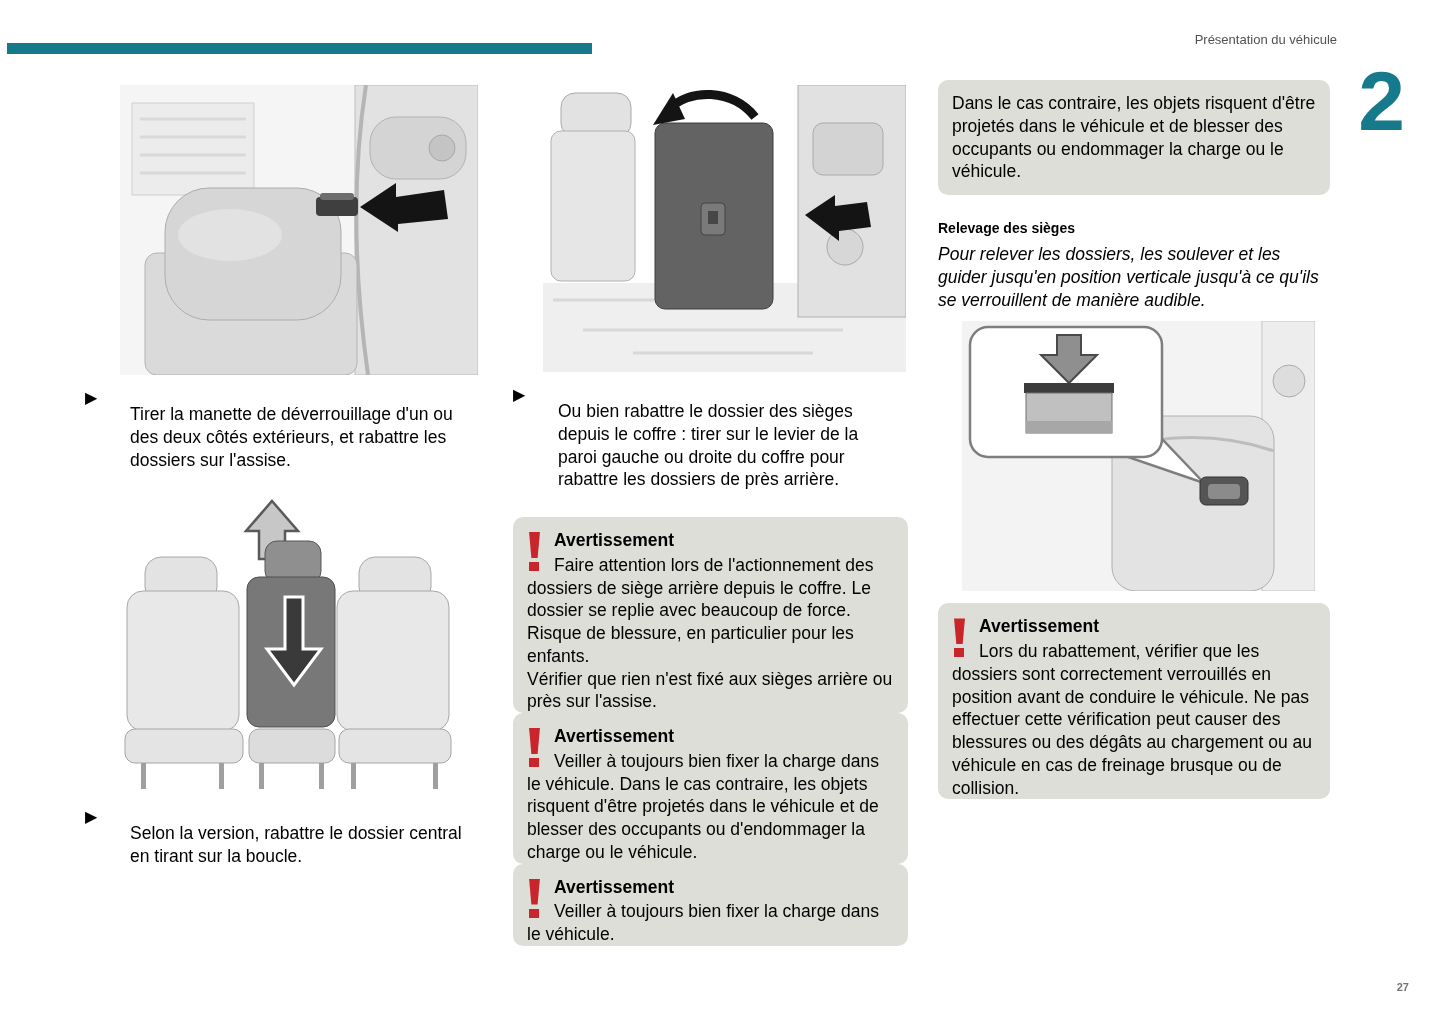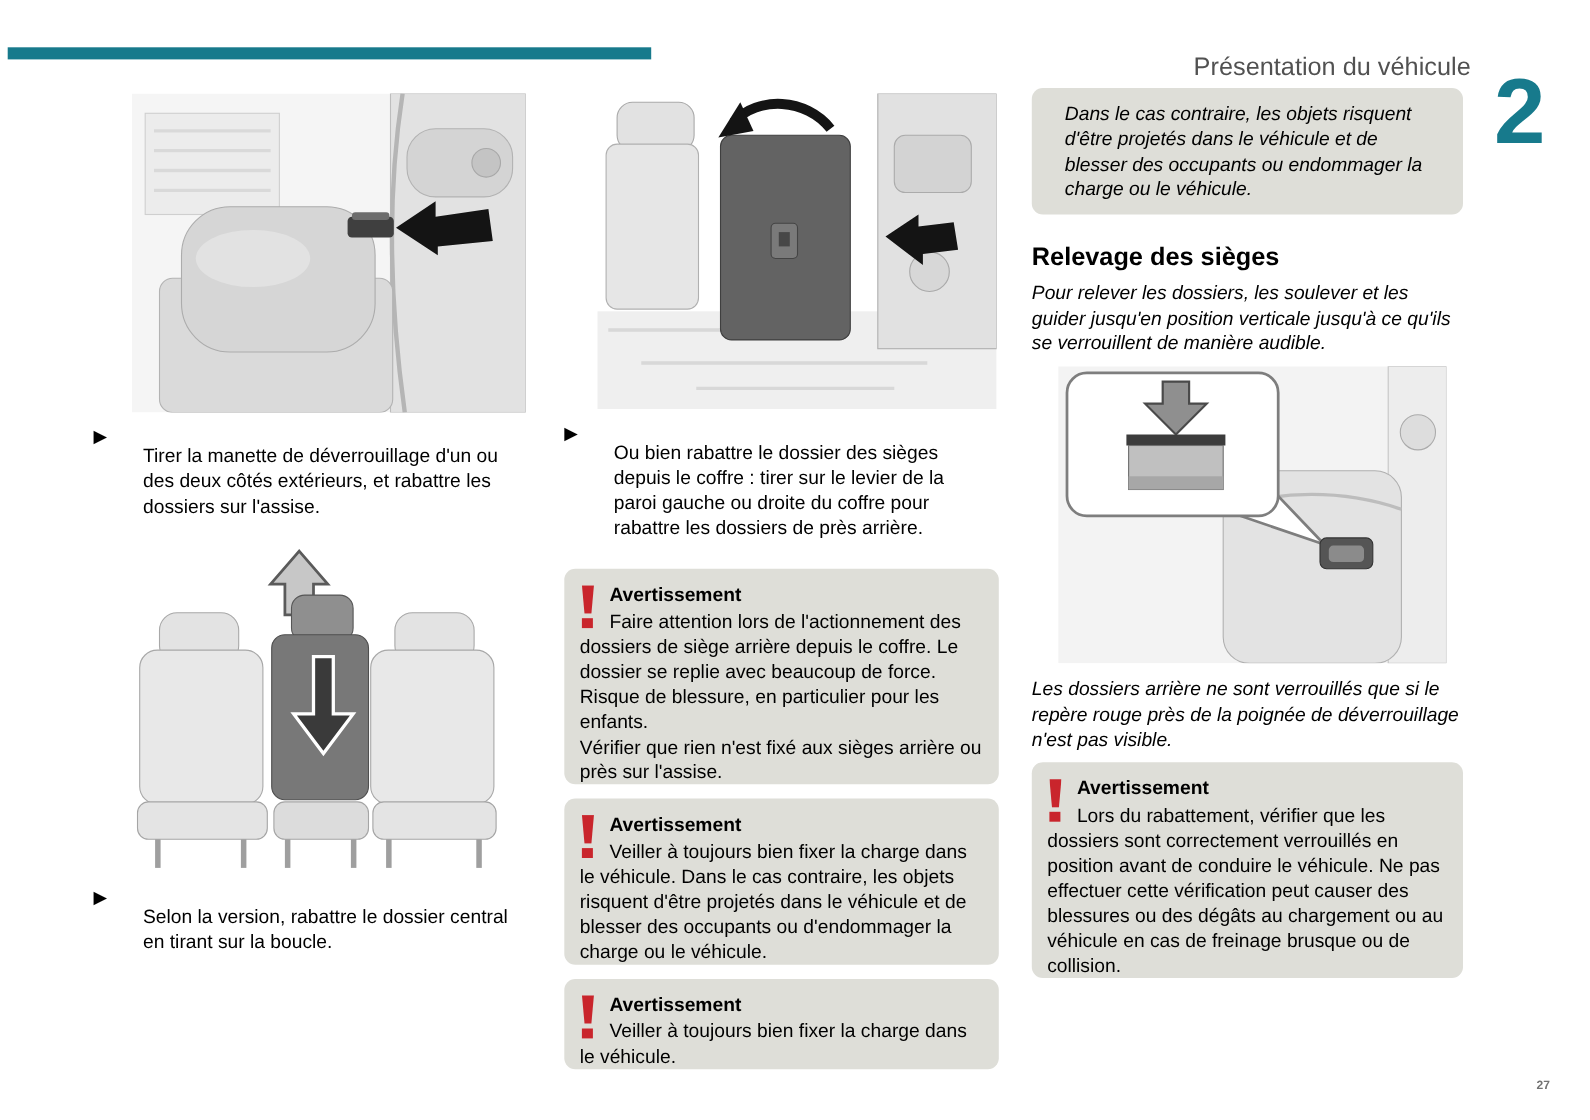"Présentation du véhicule" .header-title { font-size: 23px -> 13px; top: 46px -> 32px }
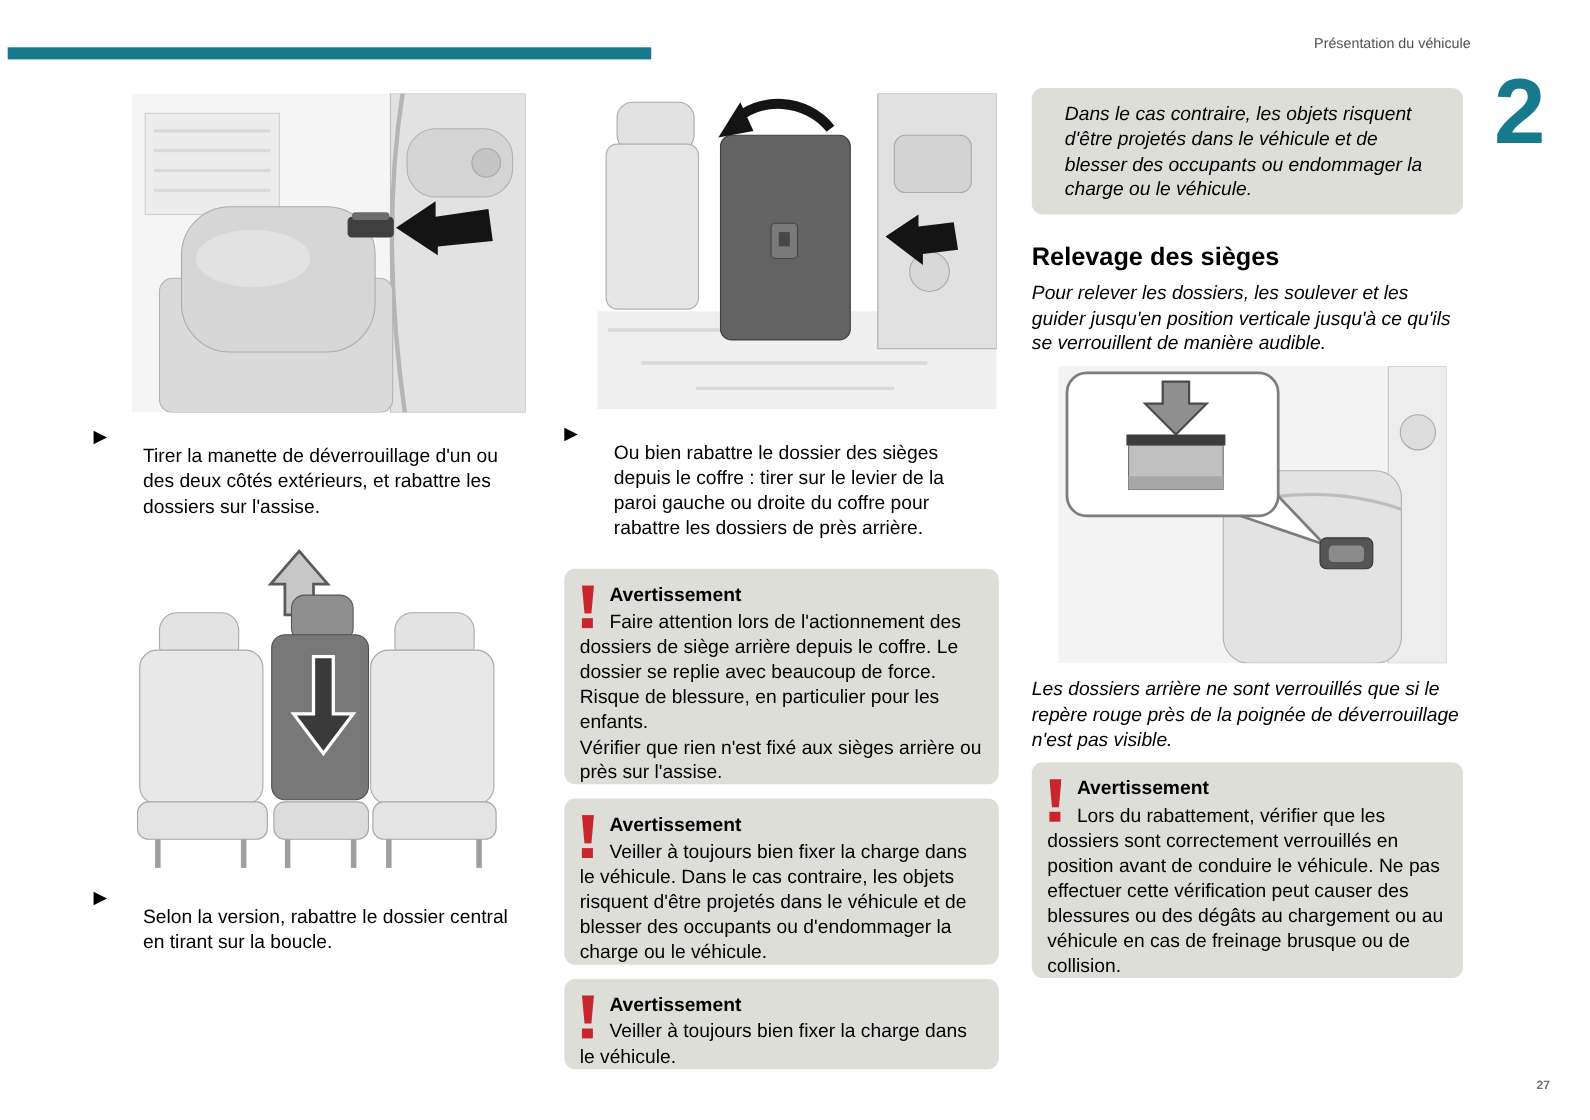"Dans le cas contraire, les" .cont-box { font-style: italic -> none; padding: 12px 30px -> 12px 14px }
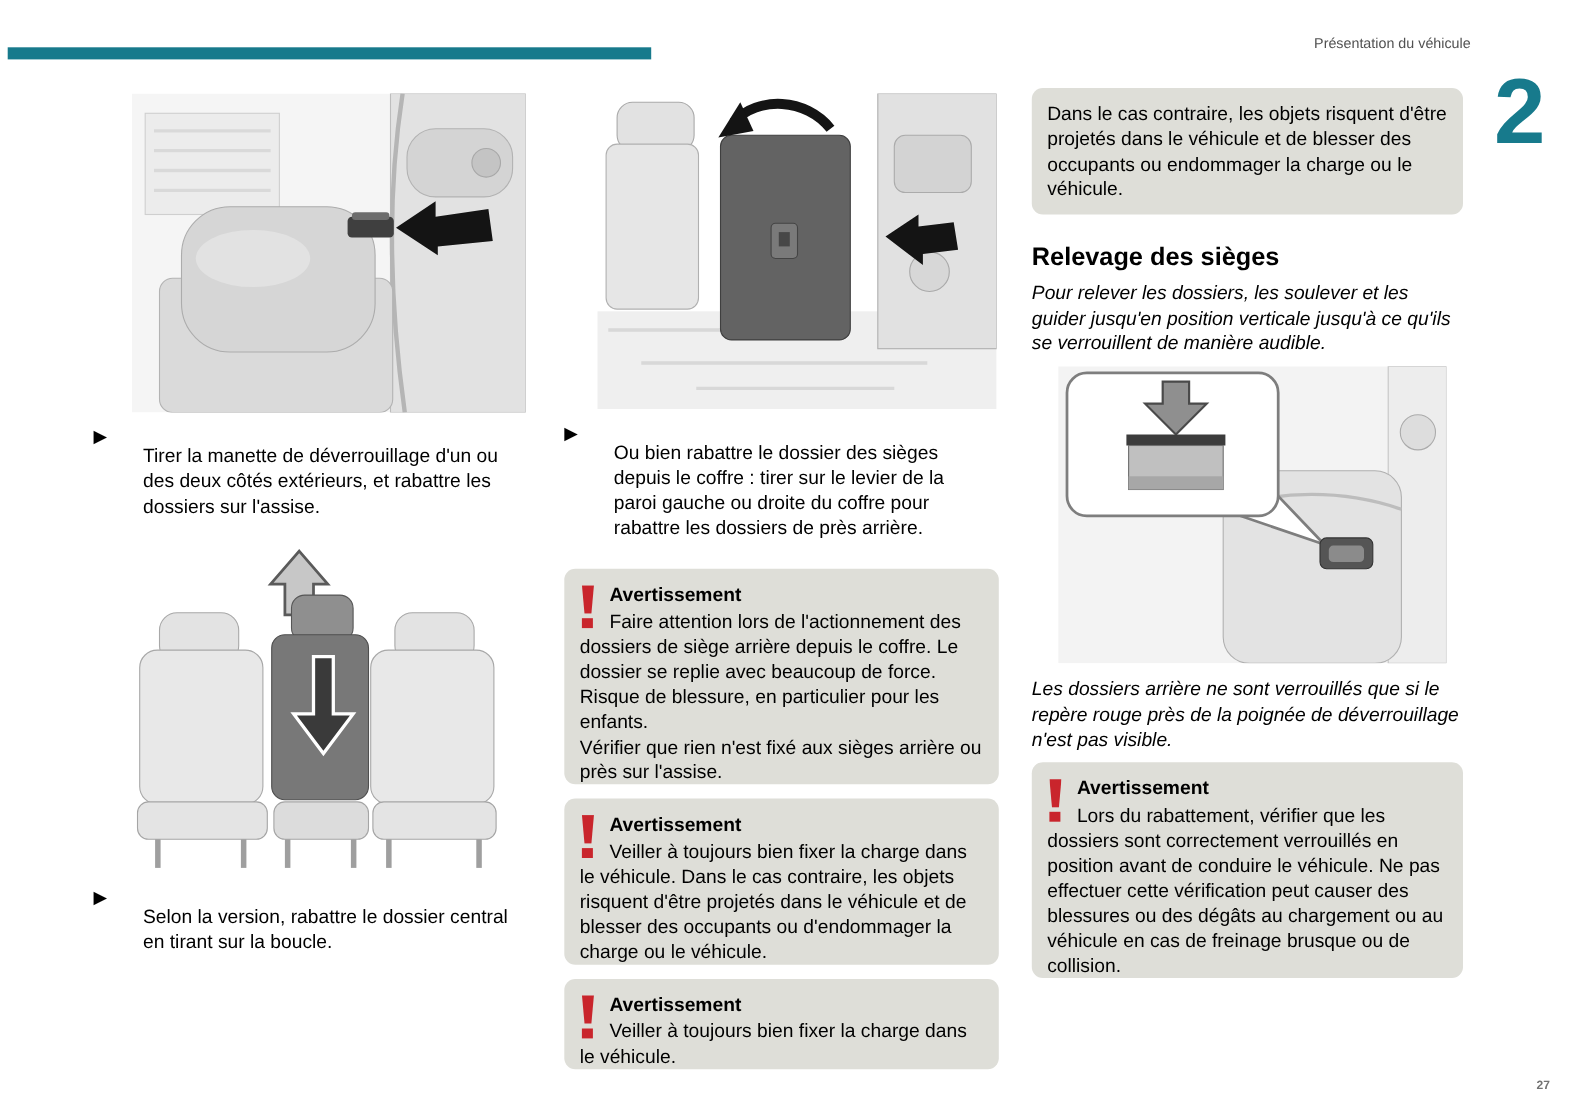"Relevage des sièges" .section-heading { font-size: 23px -> 14px }
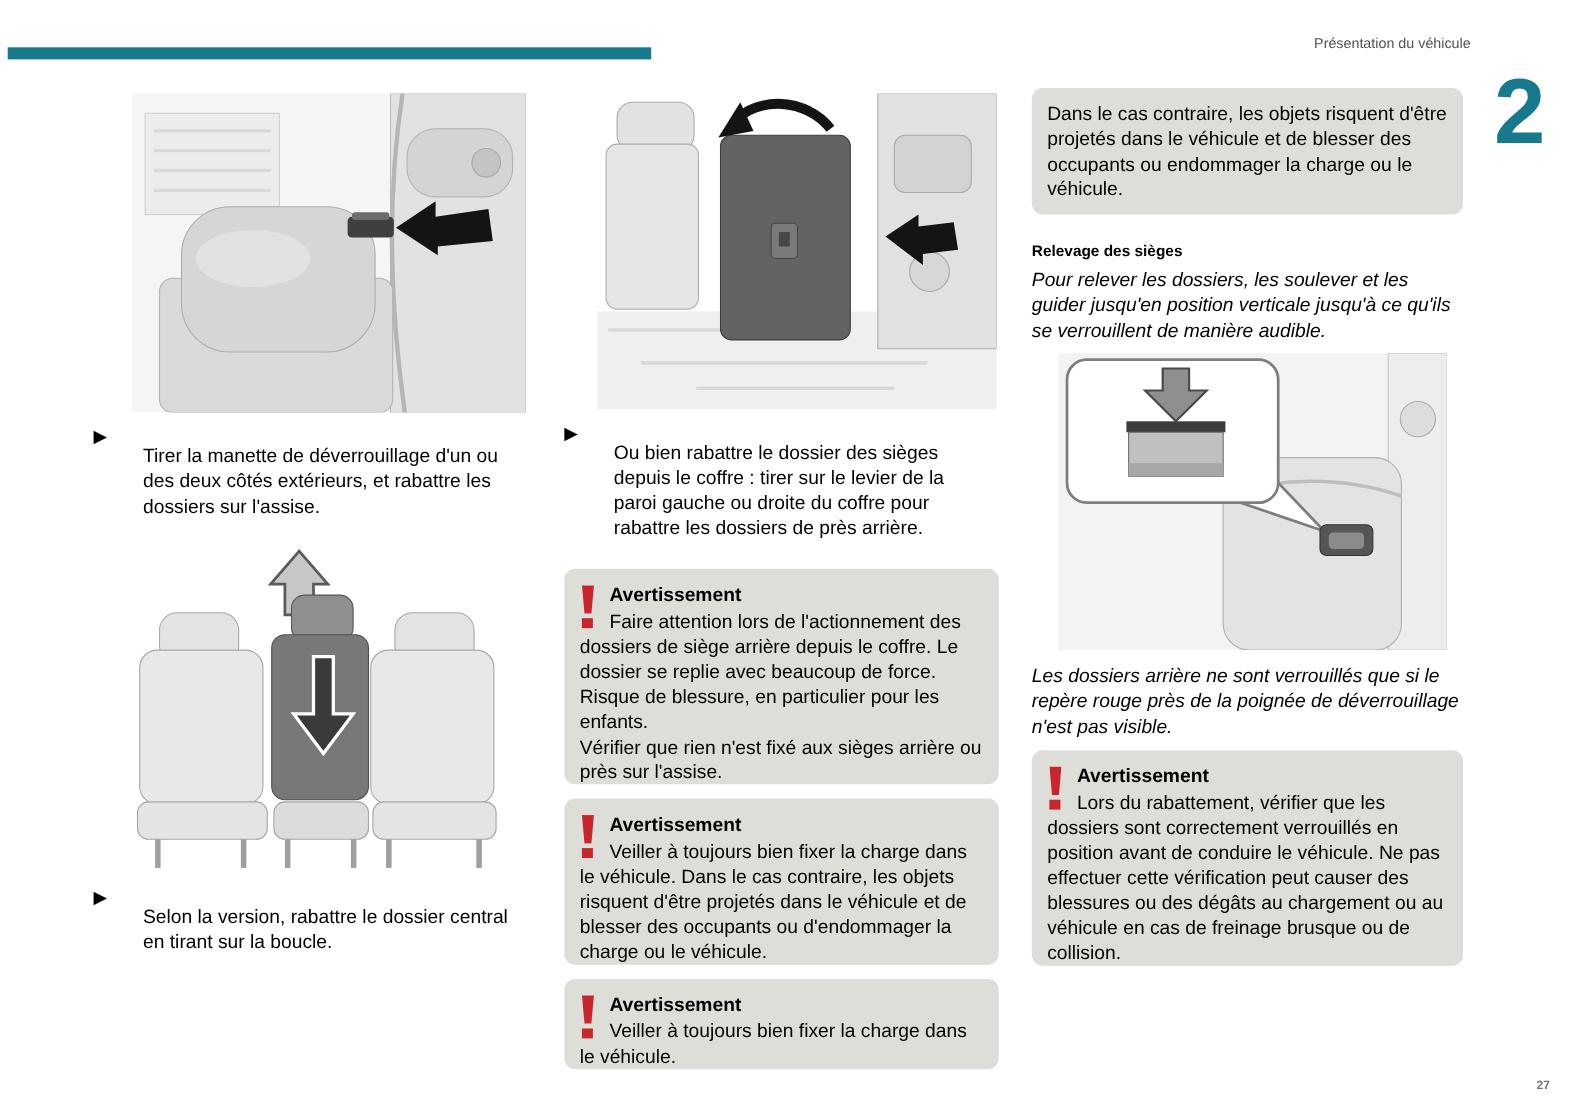"Avertissement" .warning { margin-bottom: 13px -> none }
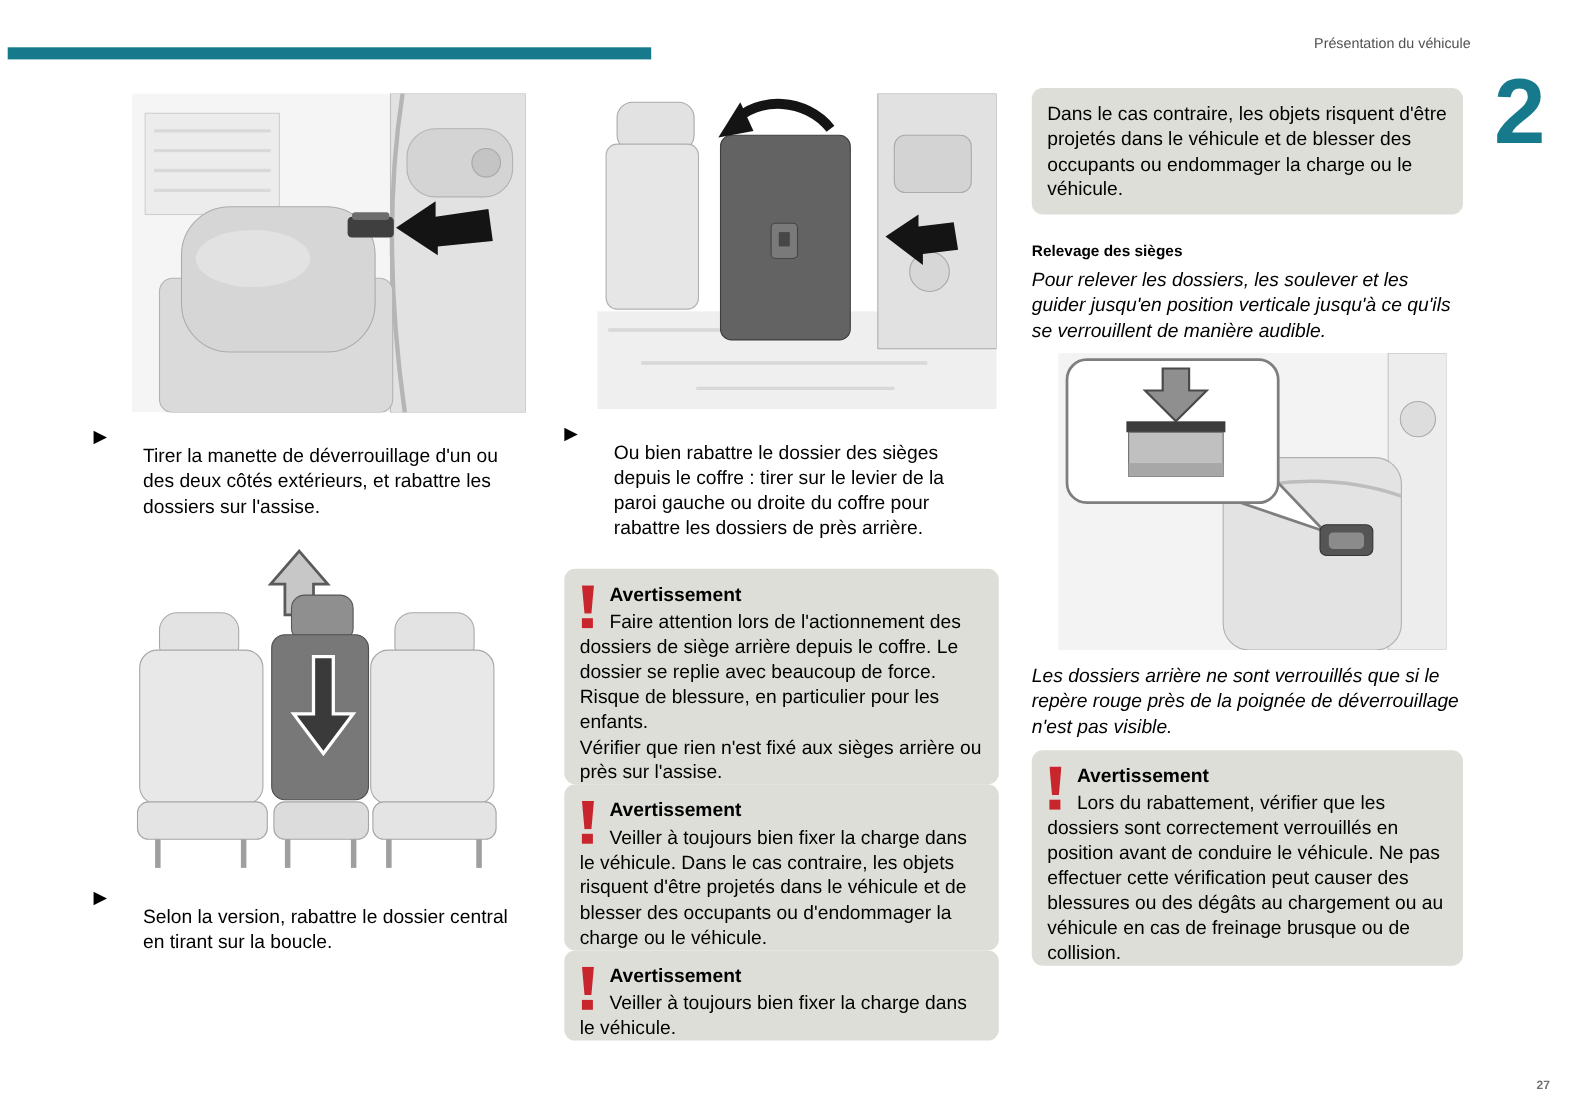"Les dossiers arrière ne sont" p.para { html: <p>Les dossiers arrière ne sont verrouillés que si le repère rouge près de la poignée de déverrouillage n'est pas visible.</p> -> none }
